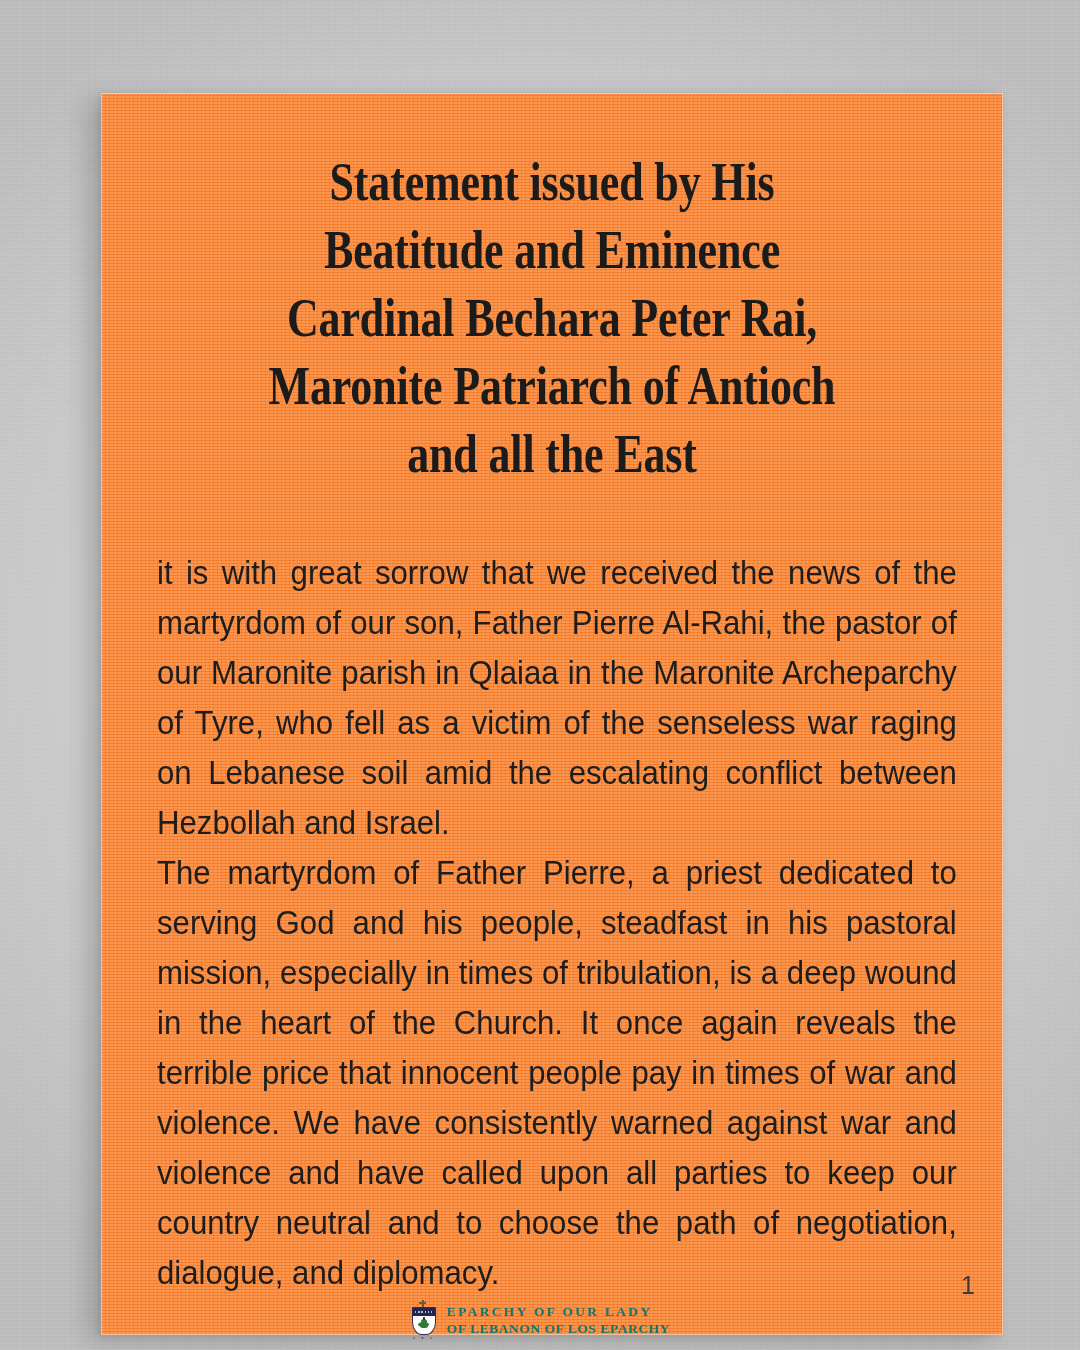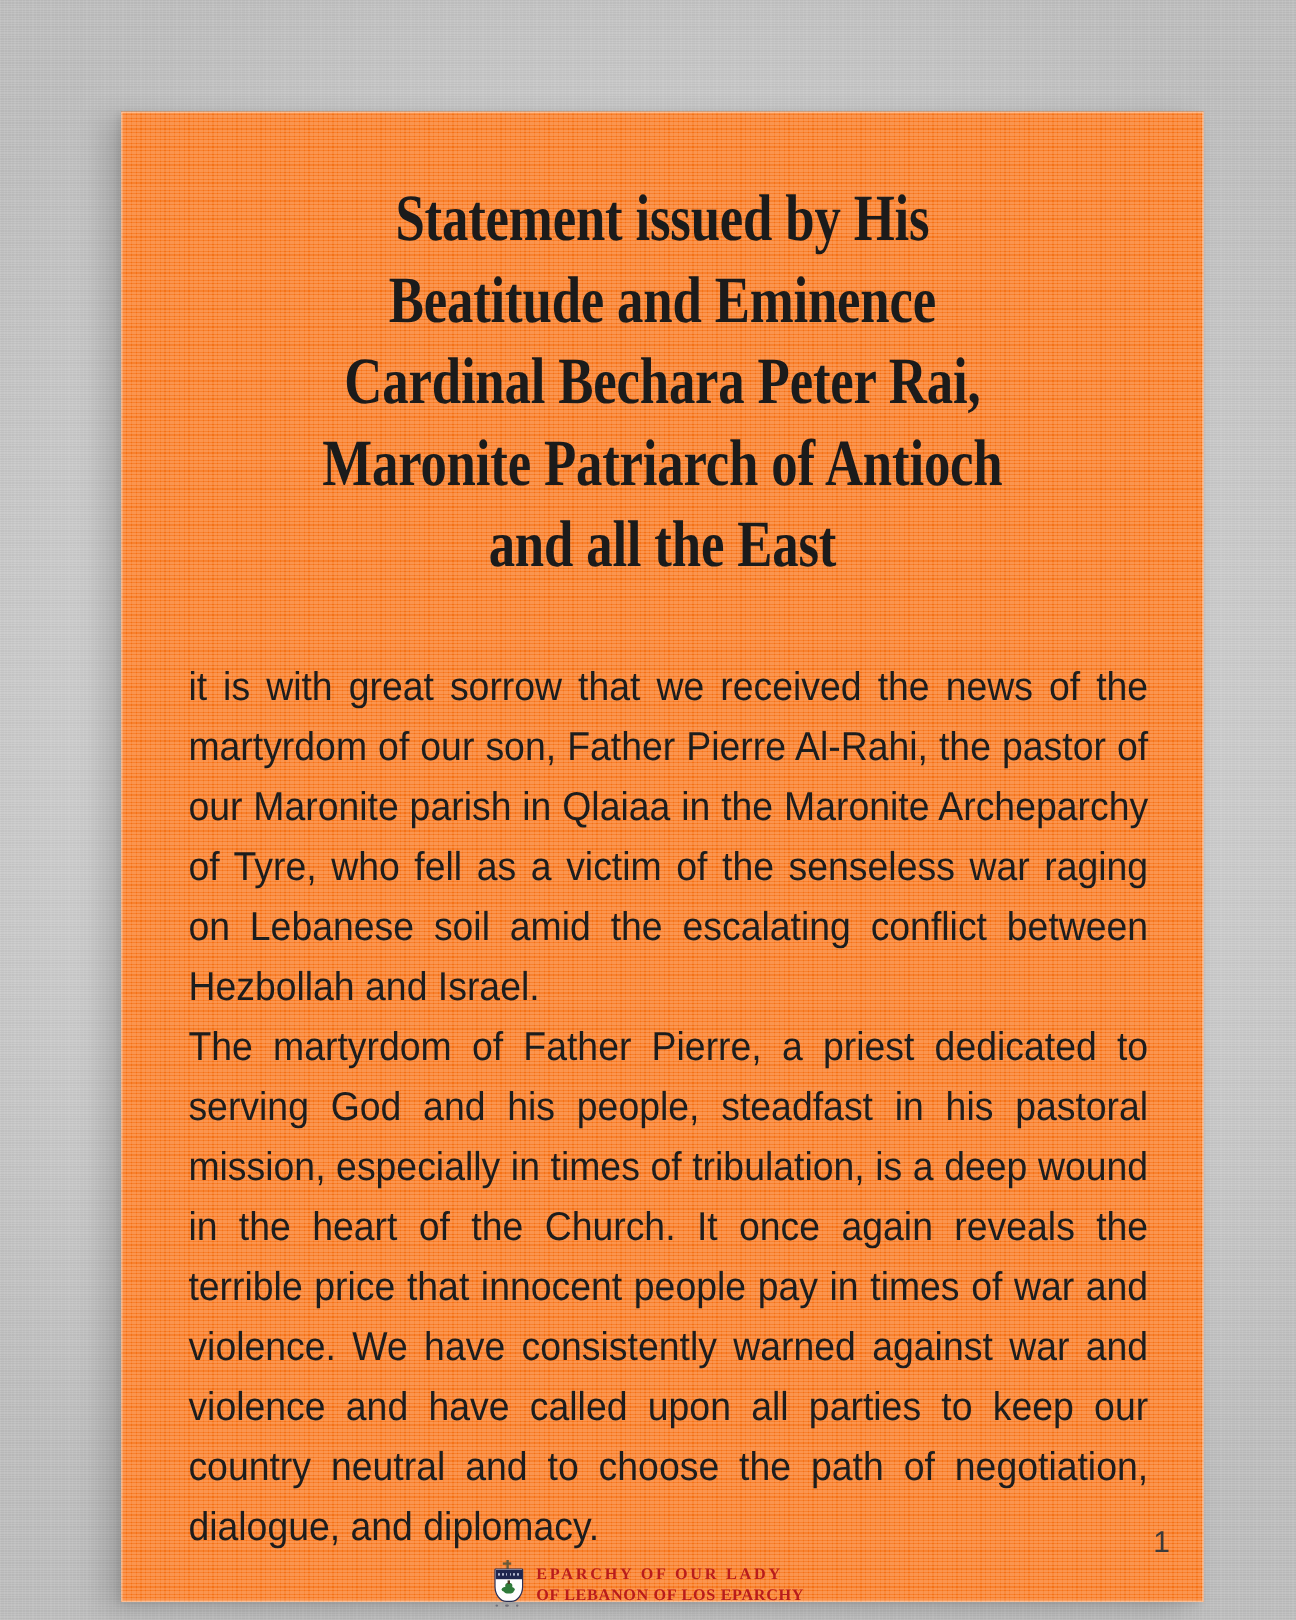"EPARCHY OF OUR LADY" #footer-text { color: #b91c1c -> #0f766e }
